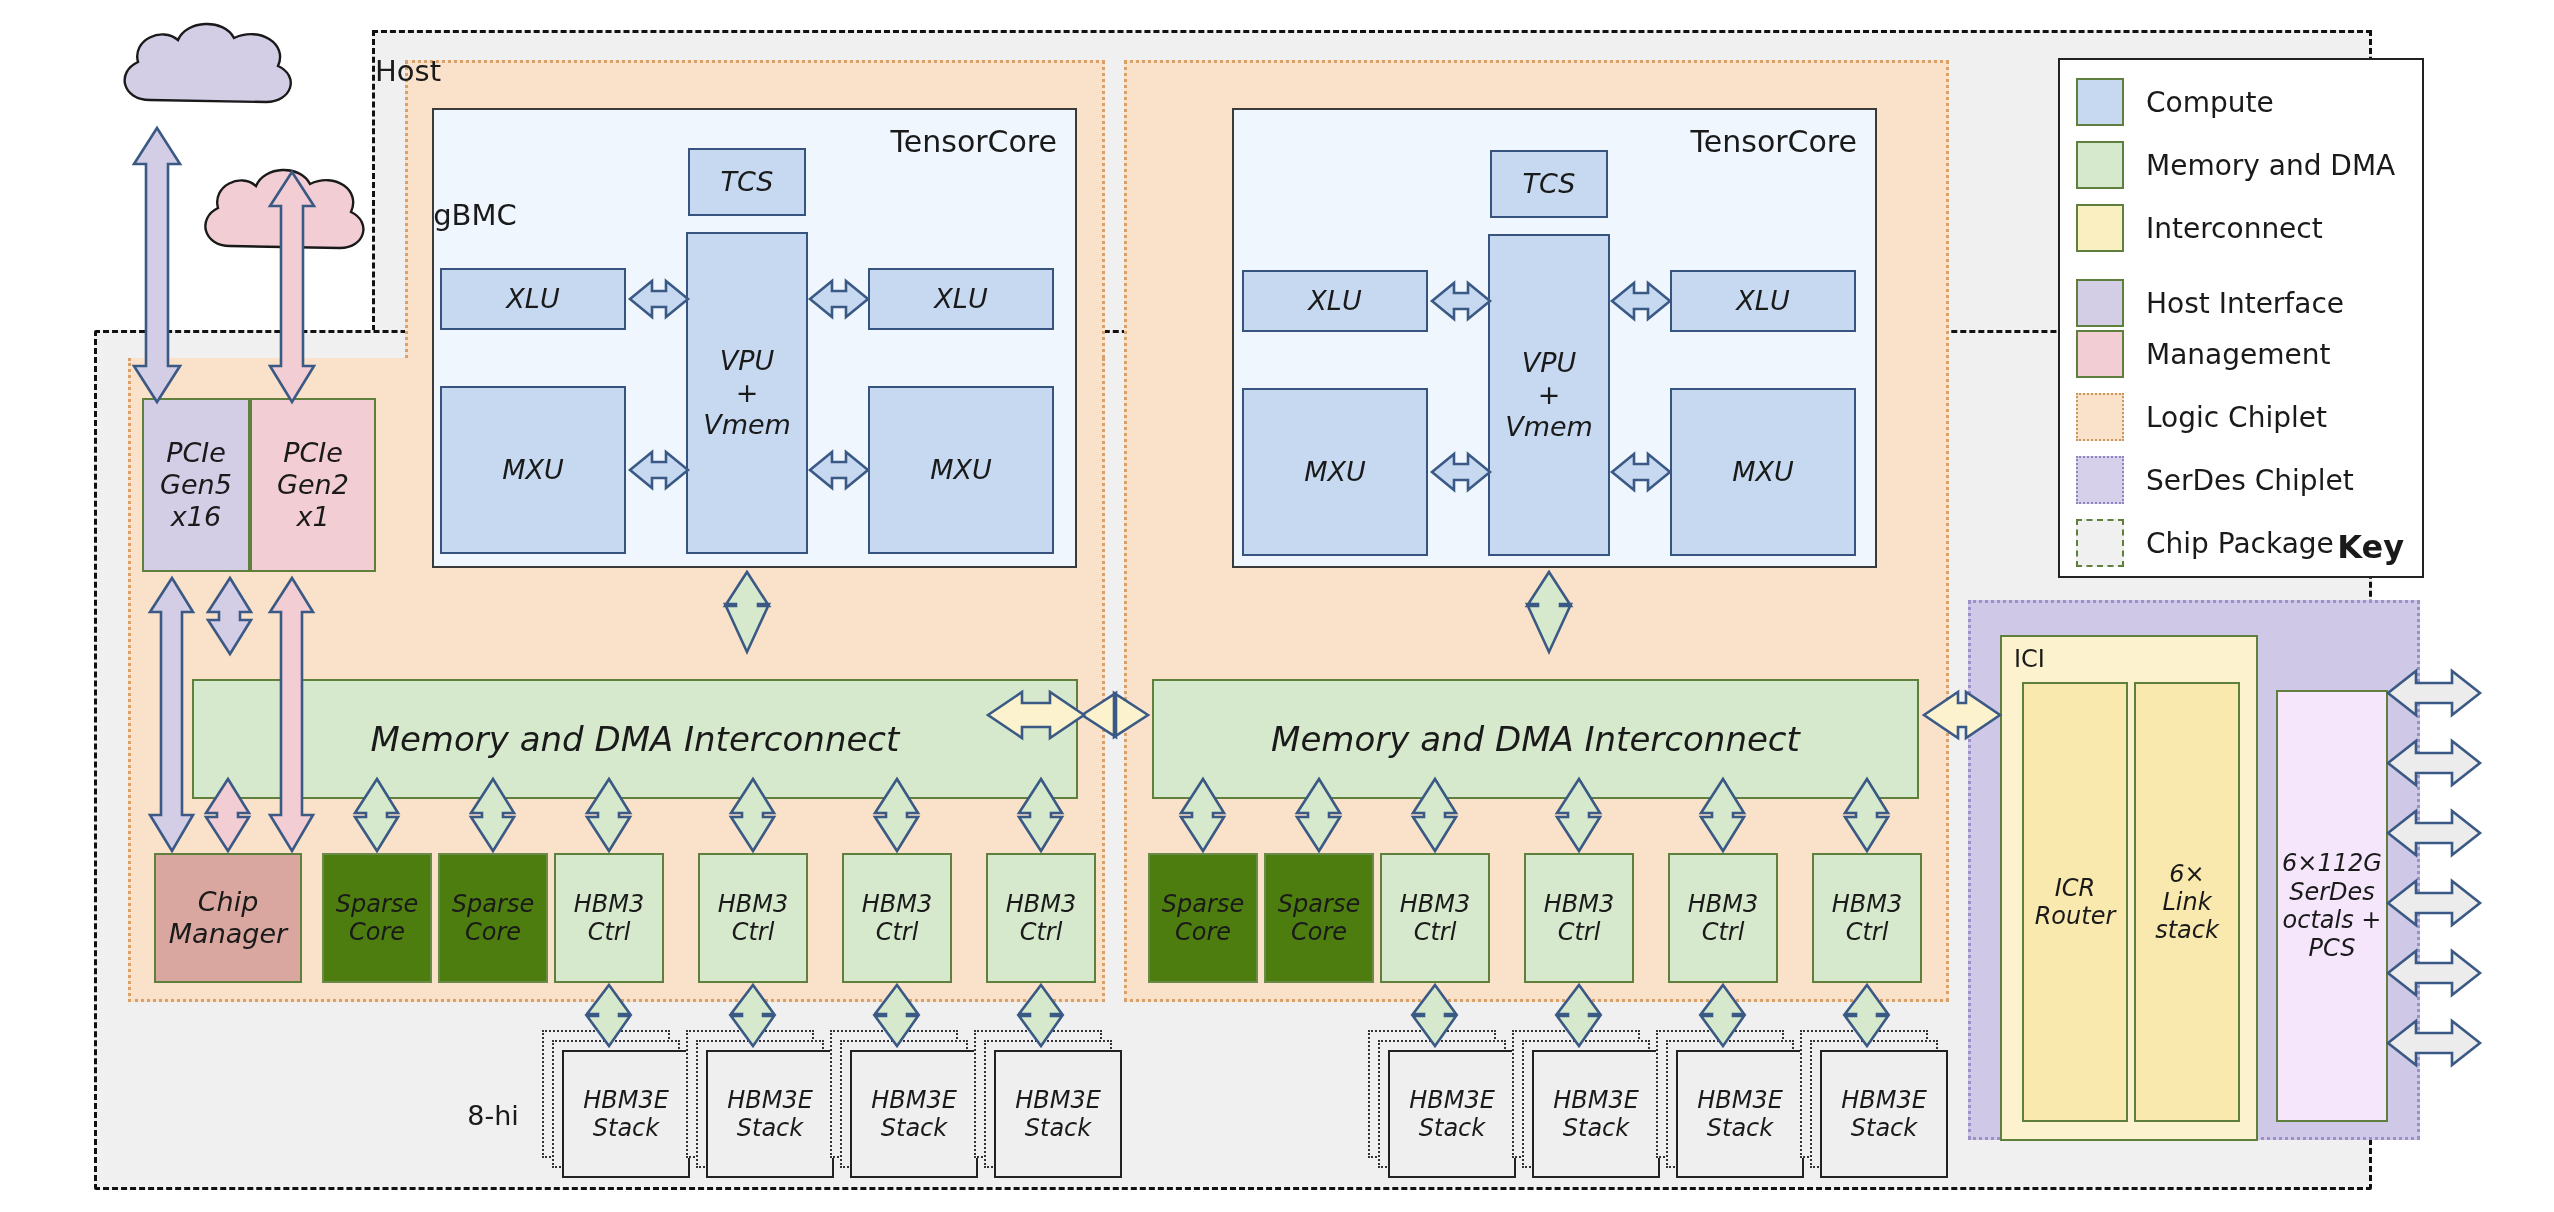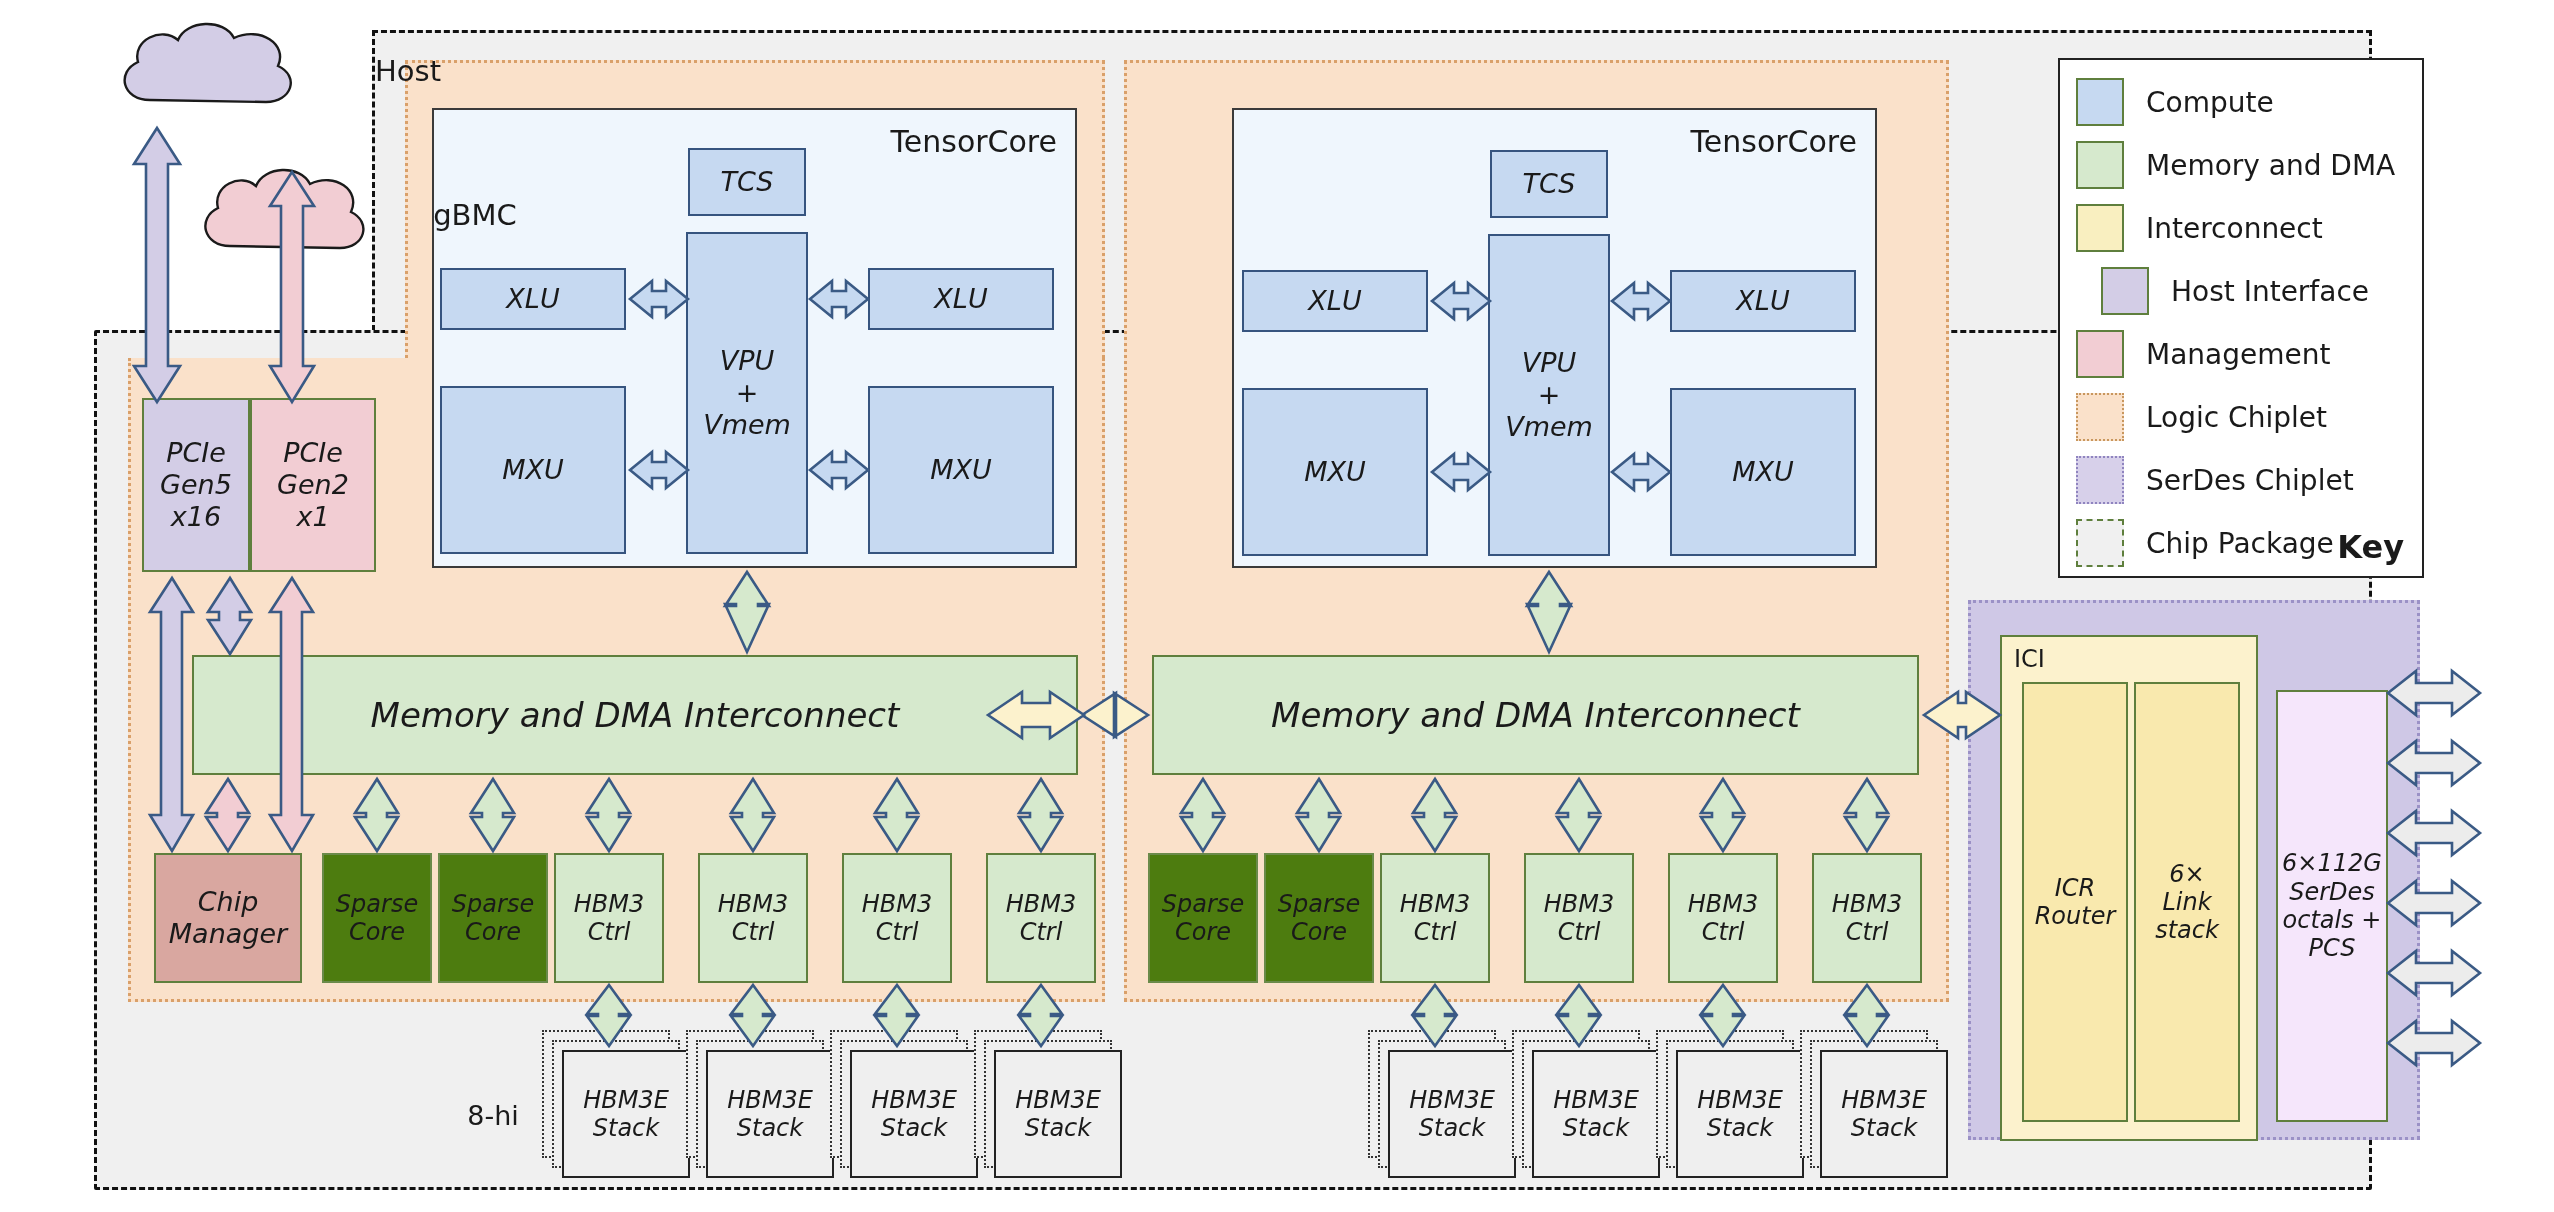"Host Interface" div.key-row { margin-left: 25px -> none; top: 267px -> 279px }
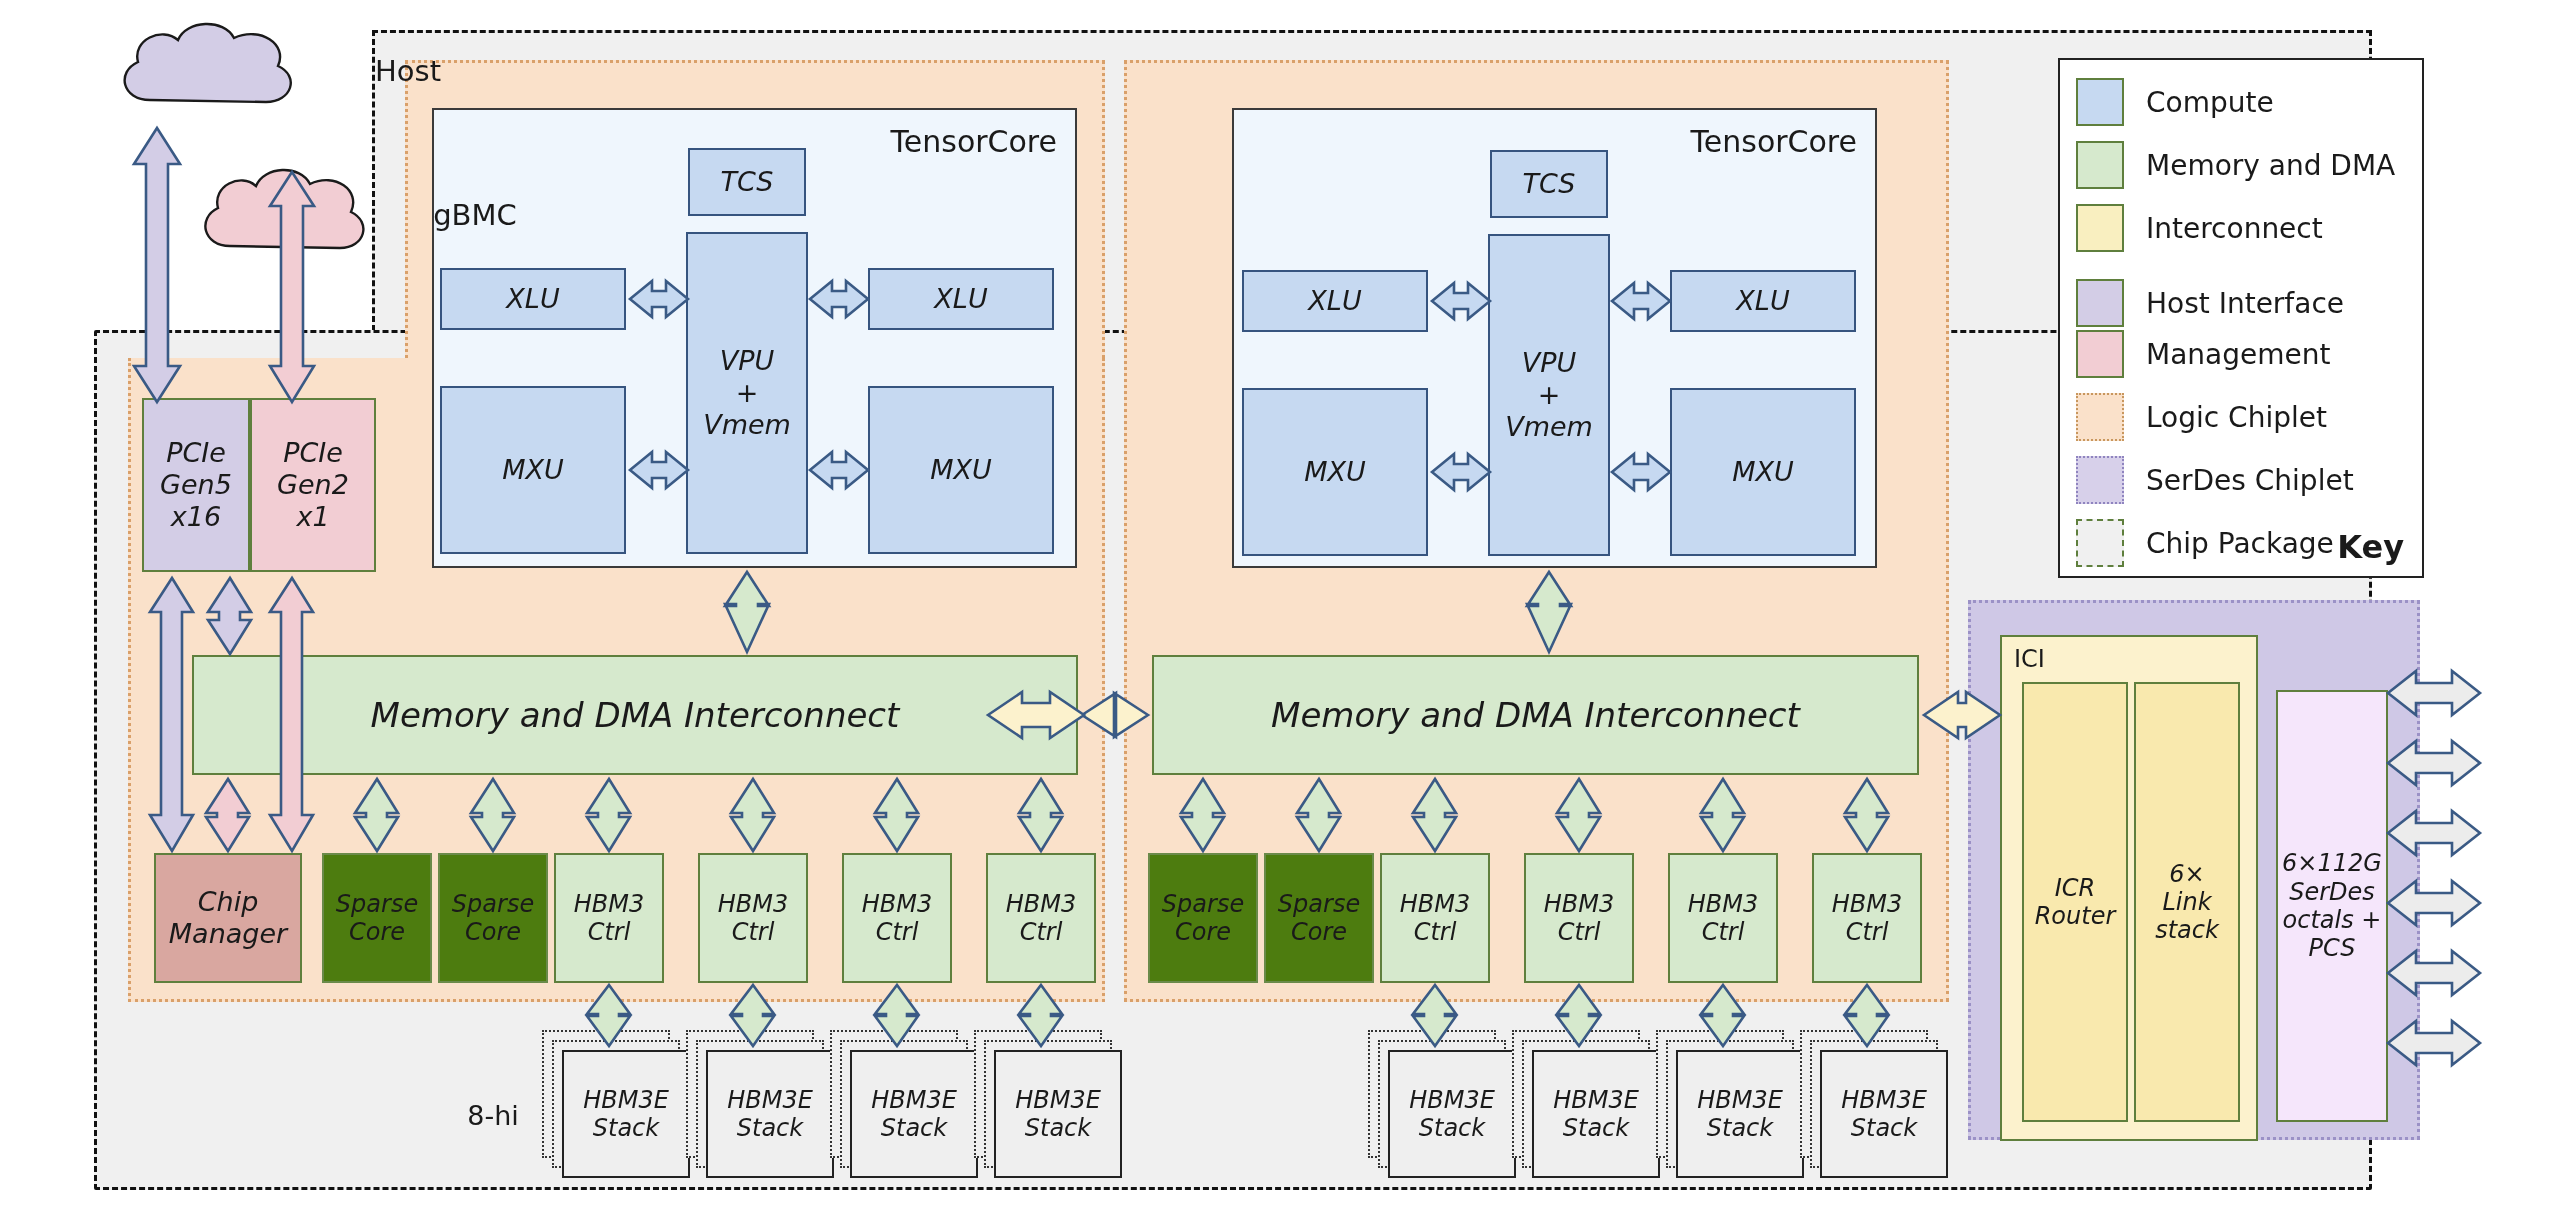"Memory and DMA Interconnect" .lbl-lg { margin-top: none -> 24px }
